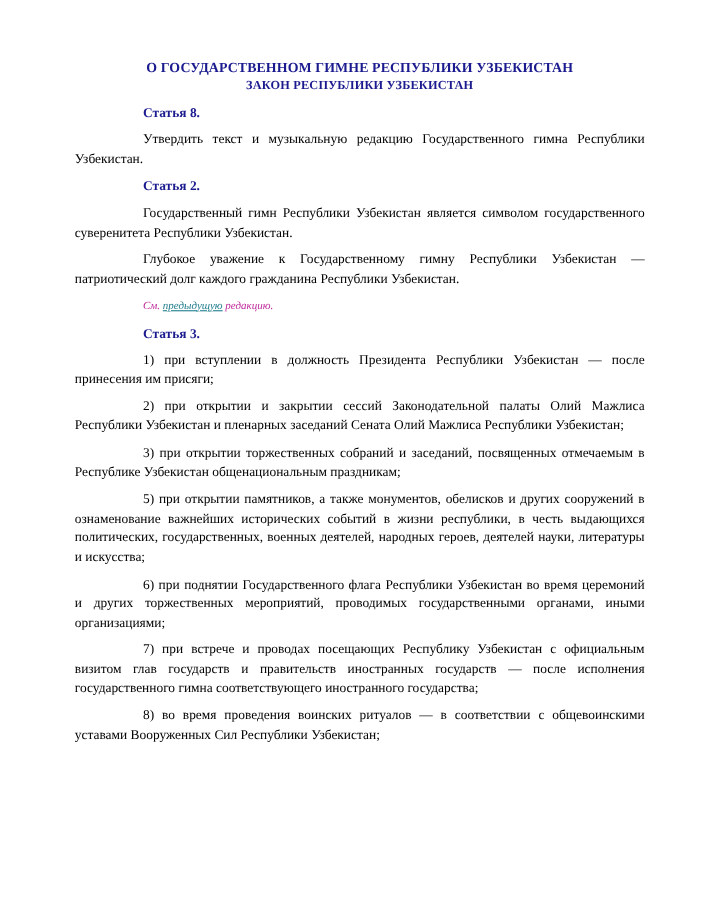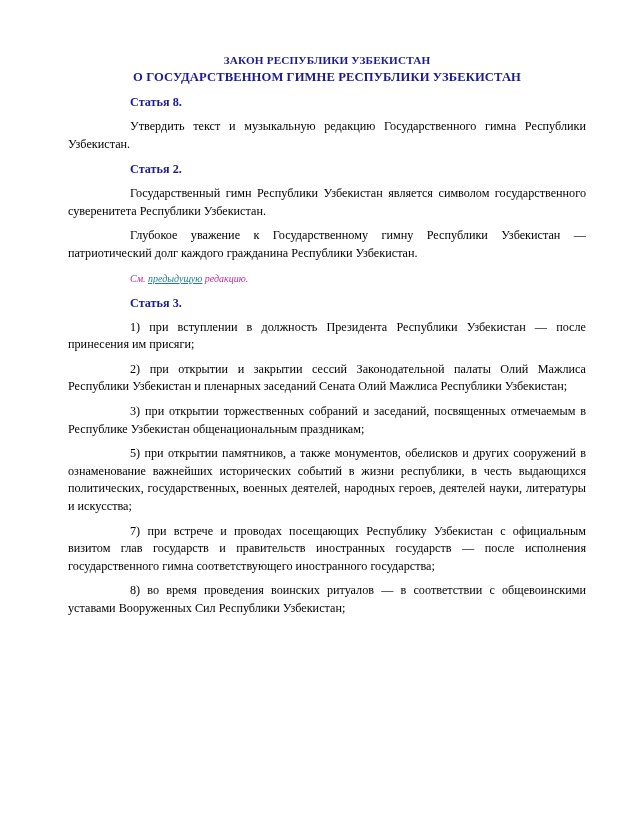"ЗАКОН РЕСПУБЛИКИ УЗБЕКИСТАН" div.doc-title { order: before "О ГОСУДАРСТВЕННОМ ГИМНЕ РЕСПУБЛИКИ" -> after "О ГОСУДАРСТВЕННОМ ГИМНЕ РЕСПУБЛИКИ" }
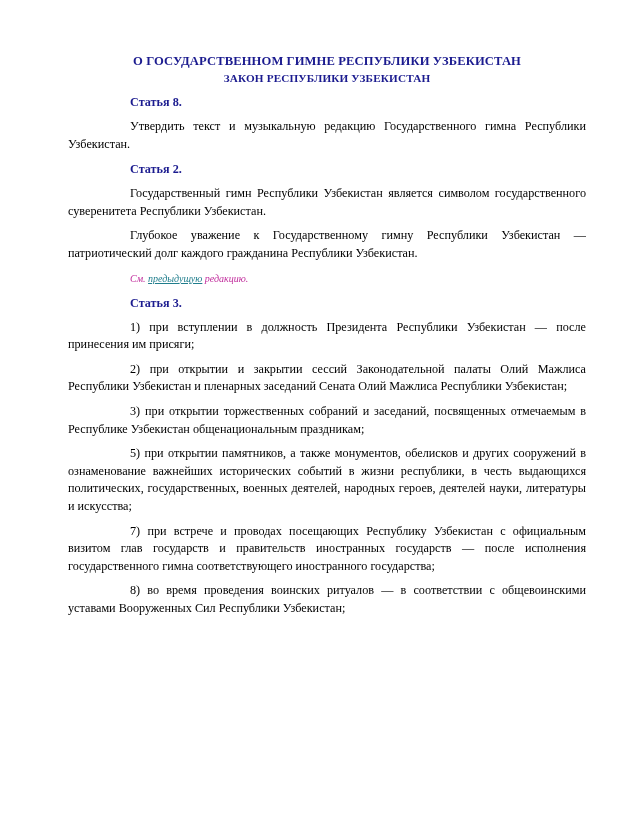"6) при поднятии Государственного флага" div.list-par { html: none -> <div>6) при поднятии Государственного флага Республики Узбекистан во время церемоний и других торжественных мероприятий, проводимых государственными органами, иными организациями;</div> }
